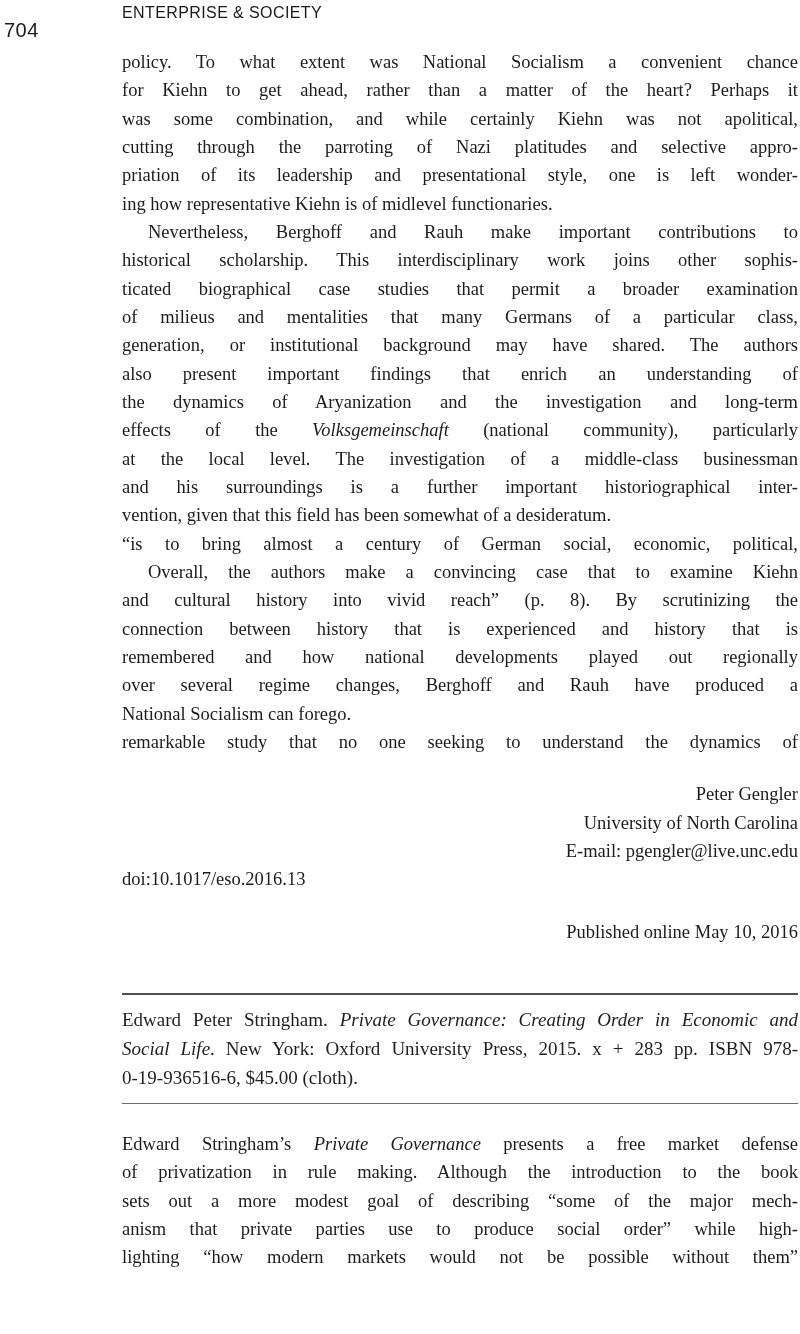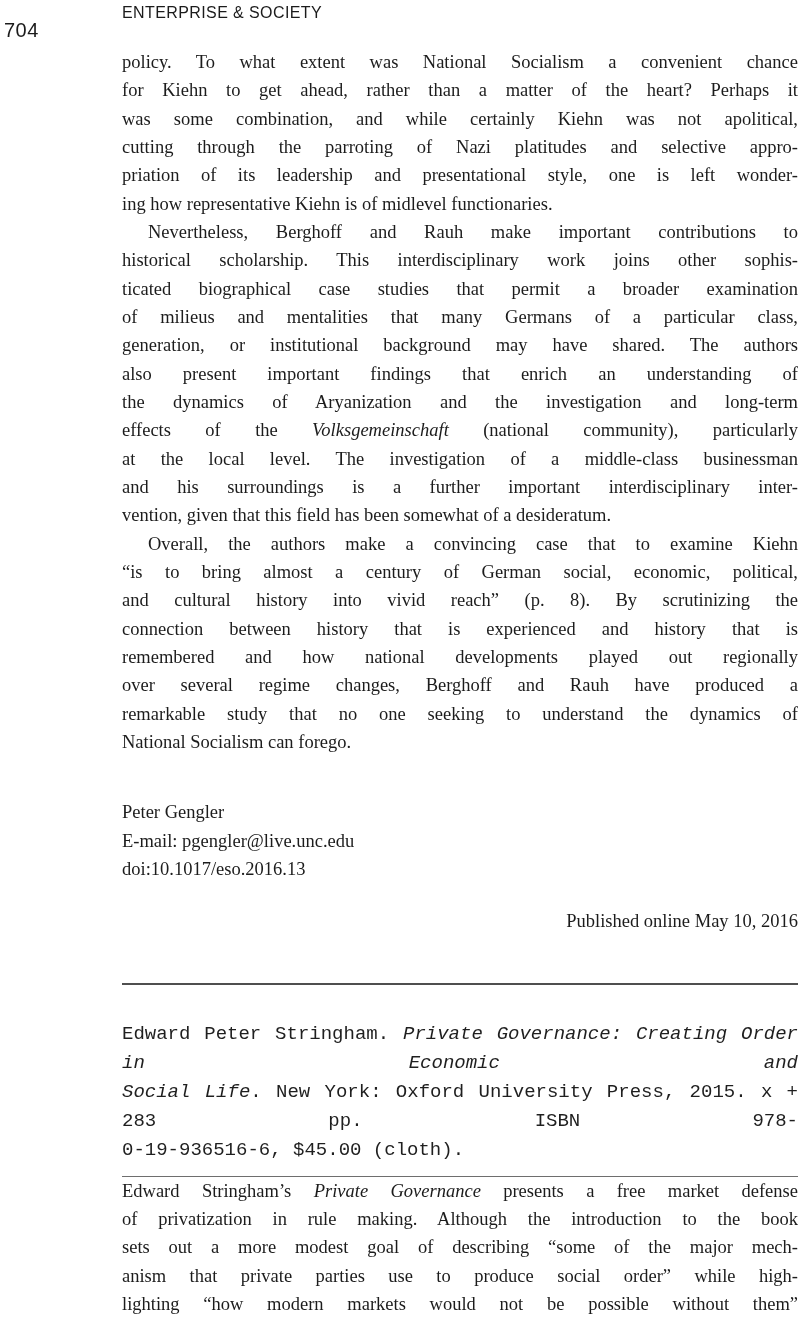"and his surroundings is a" span { text: interdisciplinary -> historiographical }
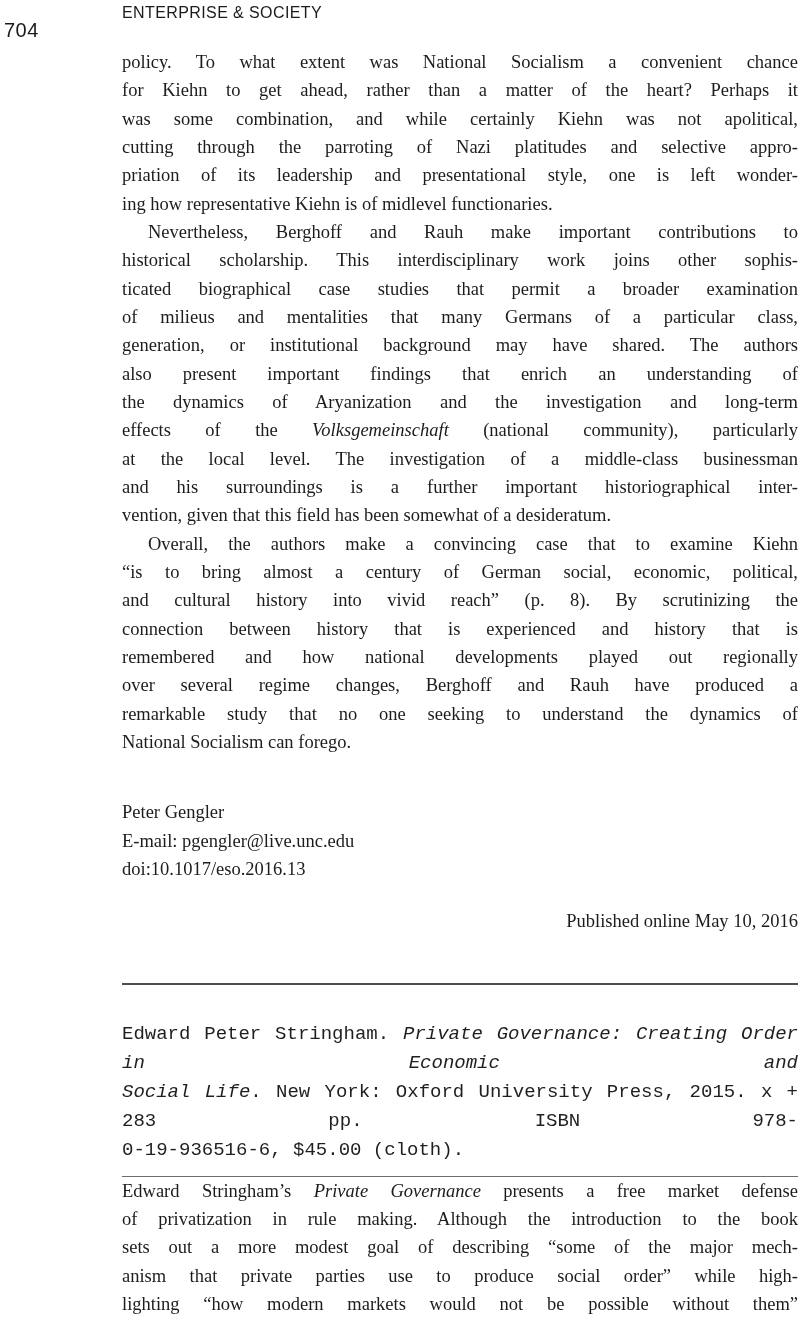"Overall, the authors make a" div.line { order: before "“is to bring almost a" -> after "“is to bring almost a" }
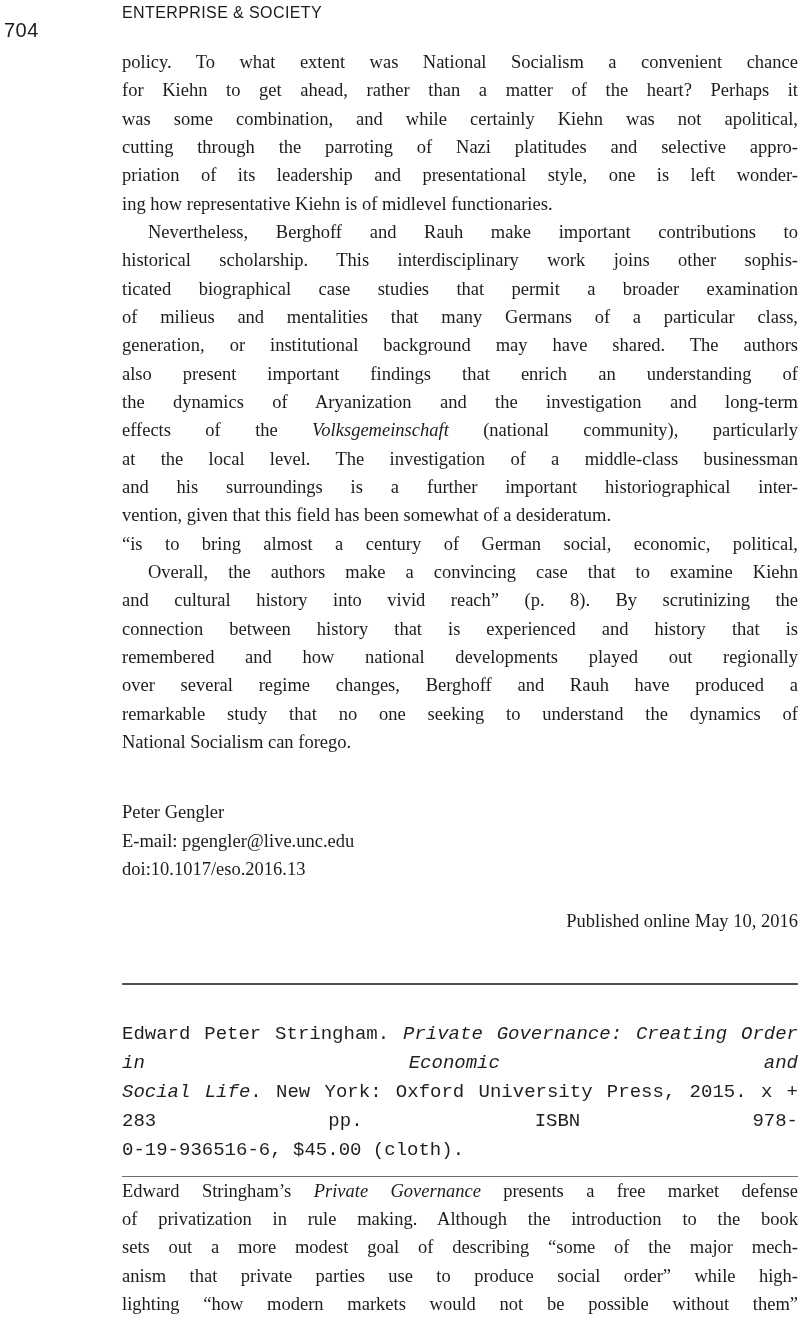"remarkable study that no one" div.line { order: before "National Socialism can forego." -> after "National Socialism can forego." }
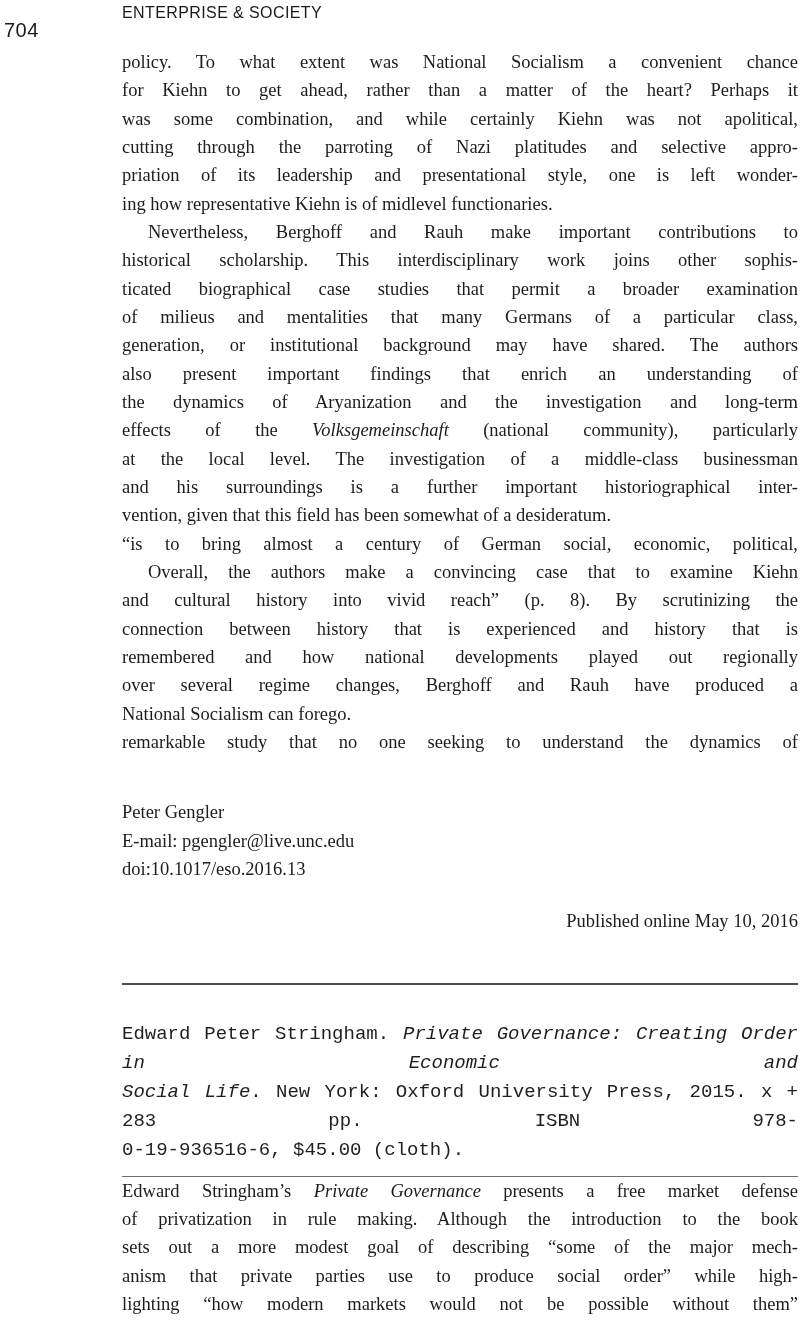"Peter Gengler" .signature-block { margin-top: 42px -> 24px; text-align: left -> right }
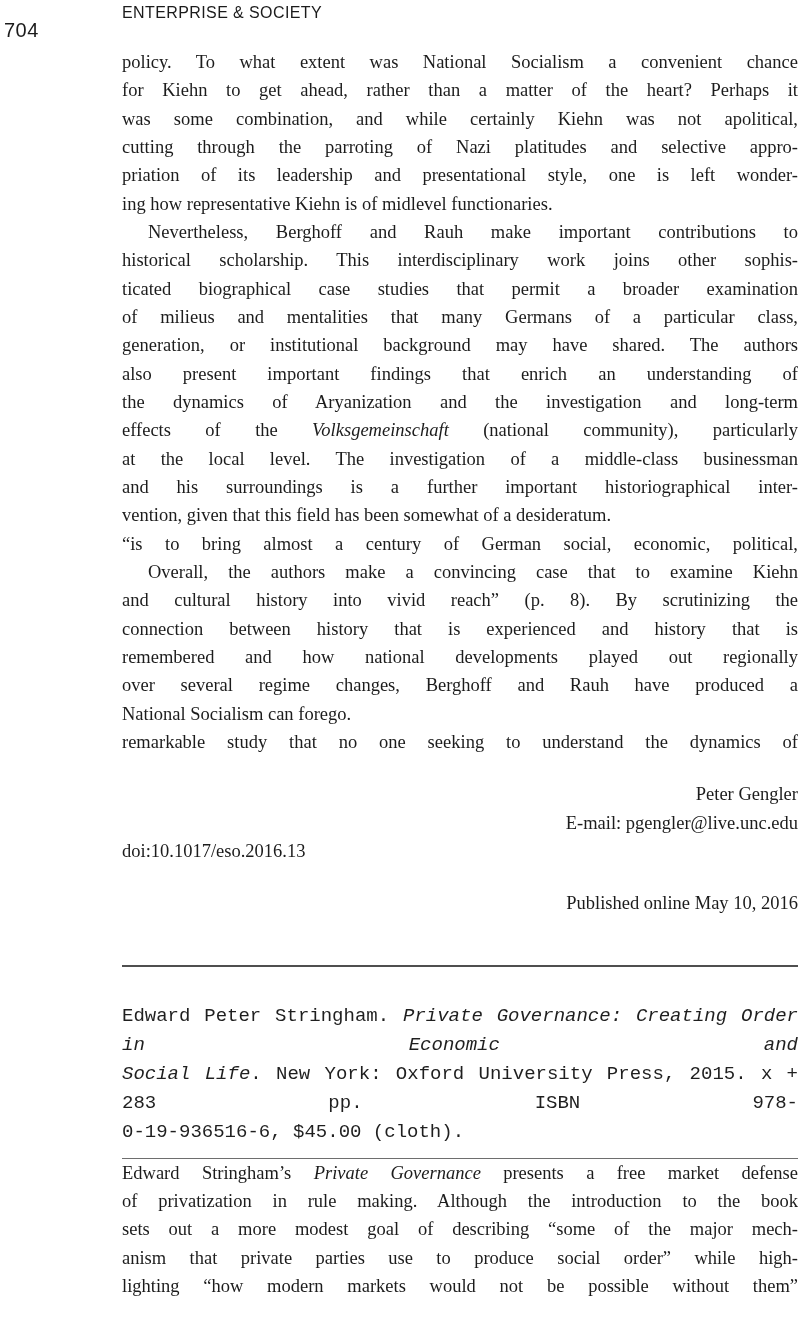"University of North Carolina" div.sig-line { html: none -> <div>University of North Carolina</div> }
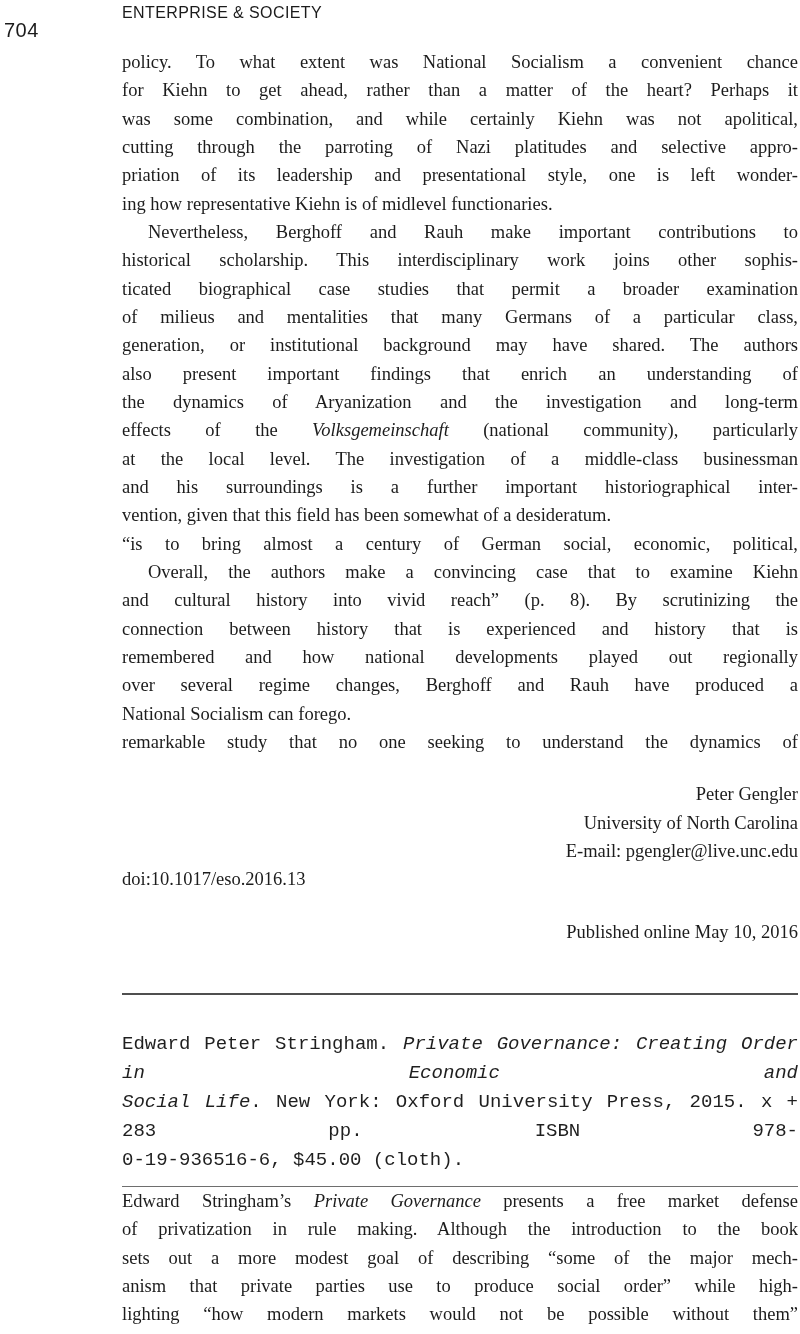"Edward Peter Stringham. Private" .citation-block { font-family: Liberation Mono, monospace -> Liberation Serif, serif; margin-top: 35px -> 10px }
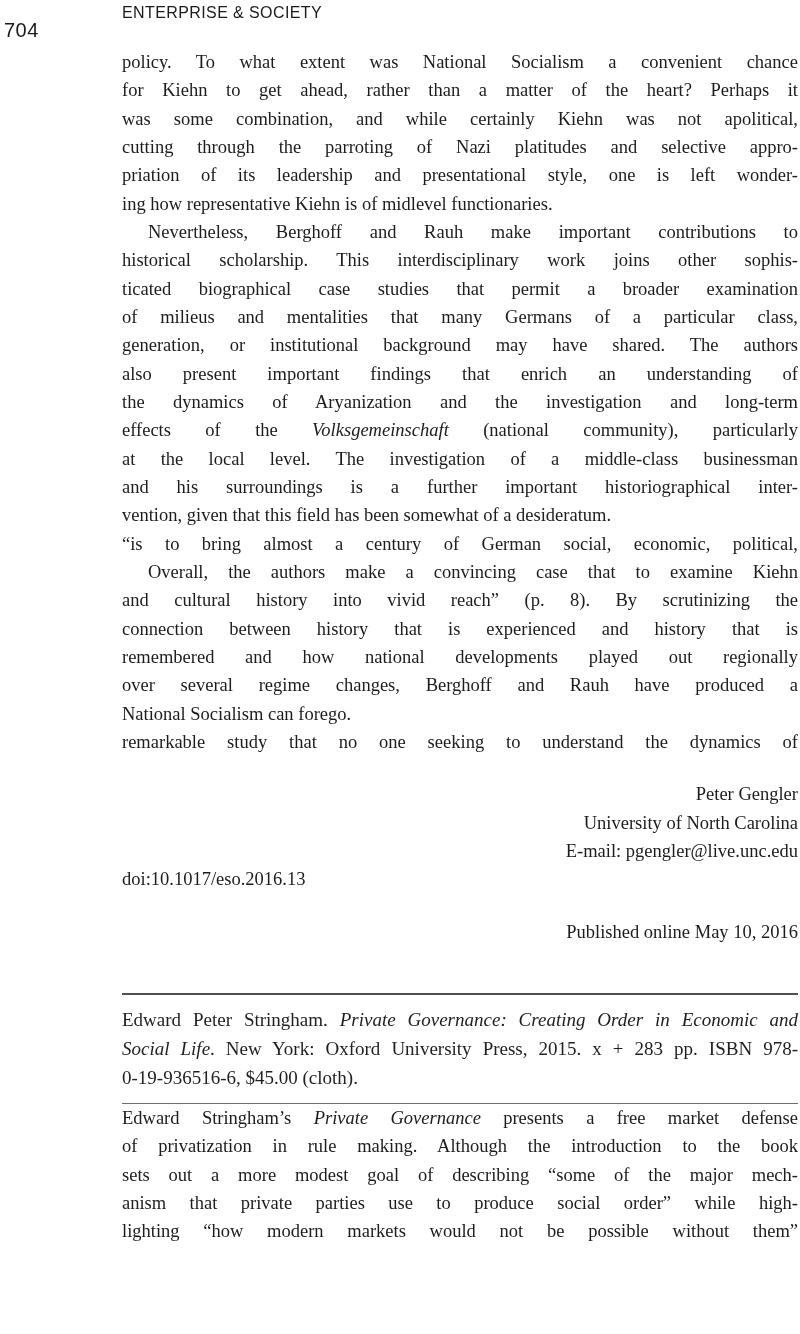"Edward Stringham’s Private Governance" .next-review { margin-top: none -> 26px }
